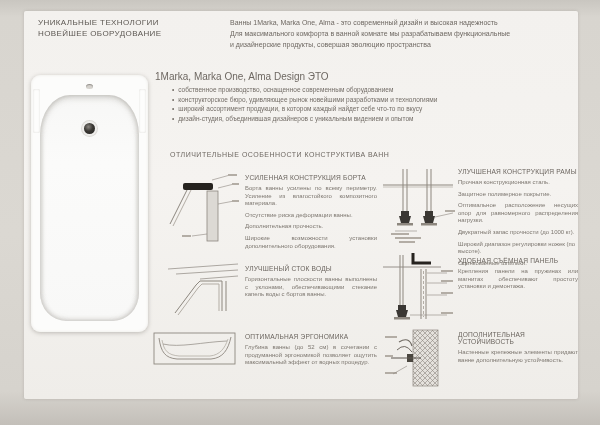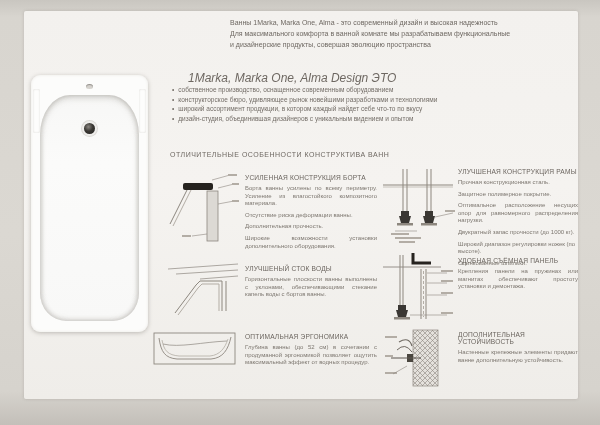"УНИКАЛЬНЫЕ ТЕХНОЛОГИИ" div { html: none -> <div>УНИКАЛЬНЫЕ ТЕХНОЛОГИИ</div> }
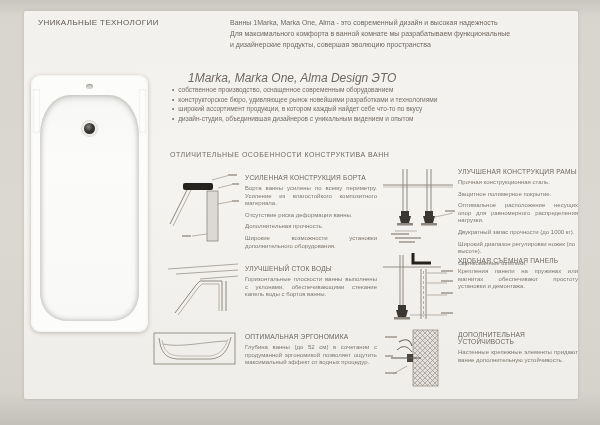"НОВЕЙШЕЕ ОБОРУДОВАНИЕ" div { html: none -> <div>НОВЕЙШЕЕ ОБОРУДОВАНИЕ</div> }
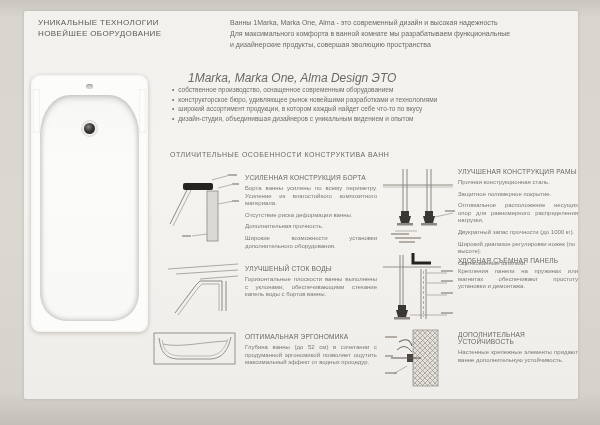"1Marka, Marka One, Alma Design" .brand-title { font-size: 12px -> 10px; font-style: italic -> none; left: 188px -> 155px }
